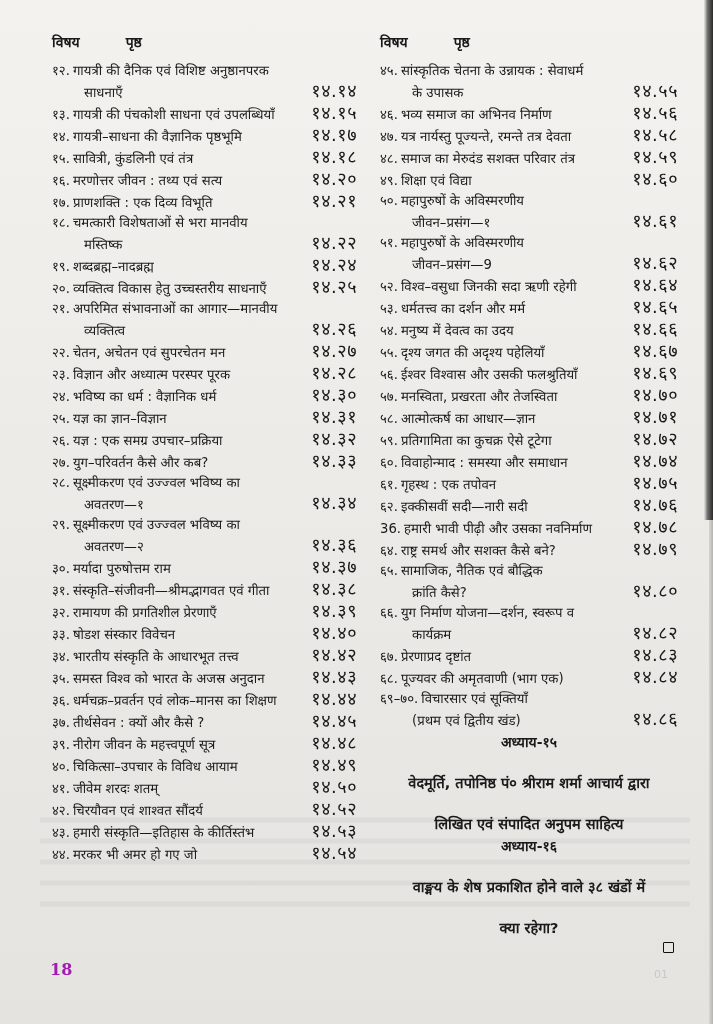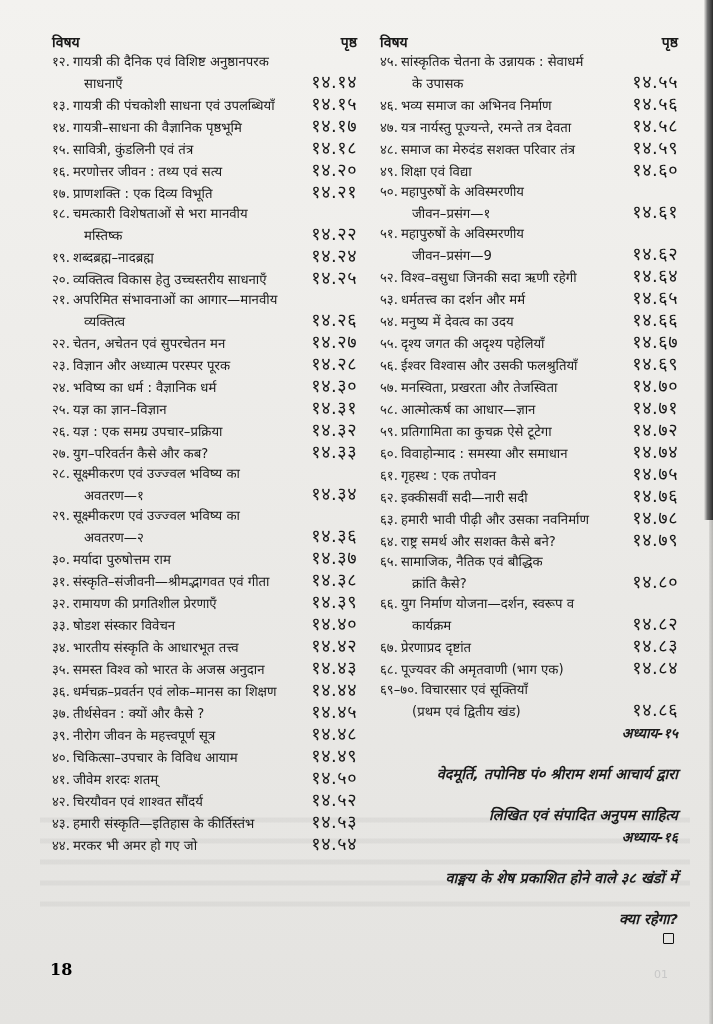"विषय" .col-header { gap: none -> 46px; justify-content: space-between -> none; margin-bottom: 0px -> 9px }
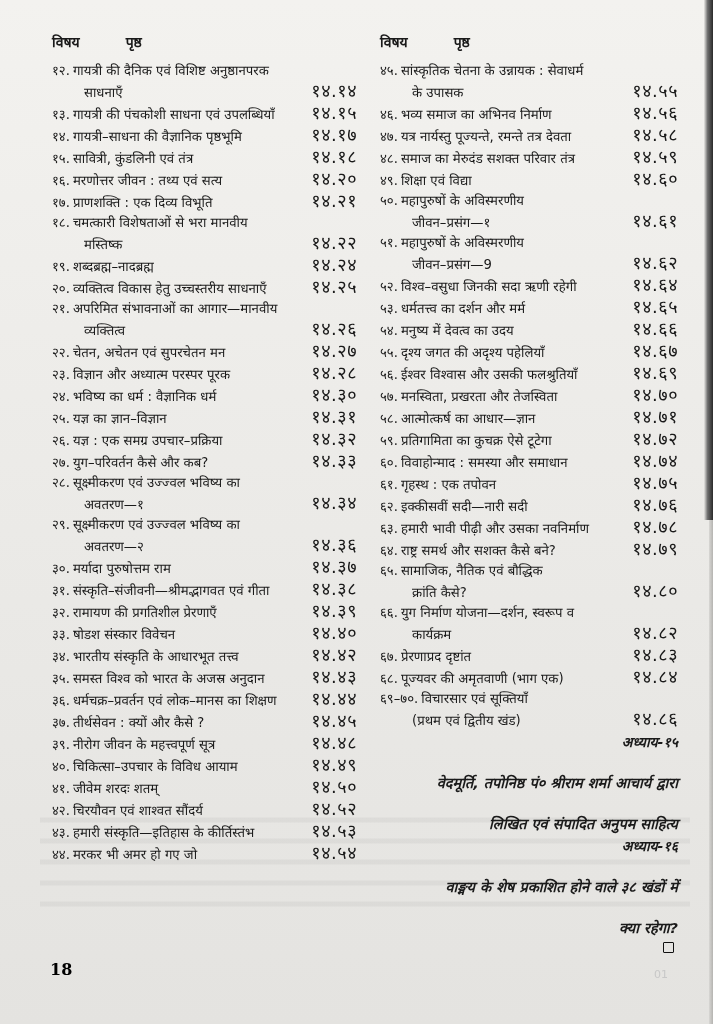"६३." span.num { text: ६३ -> 36 }
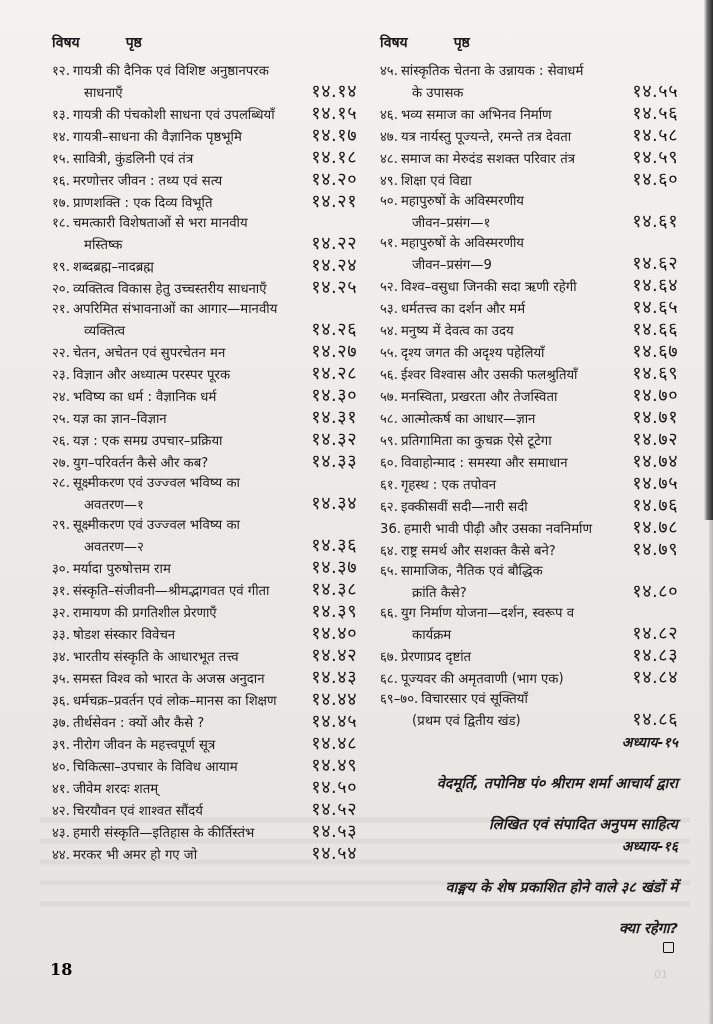"अध्याय-१५" .chapter { font-style: italic -> none; text-align: right -> center }
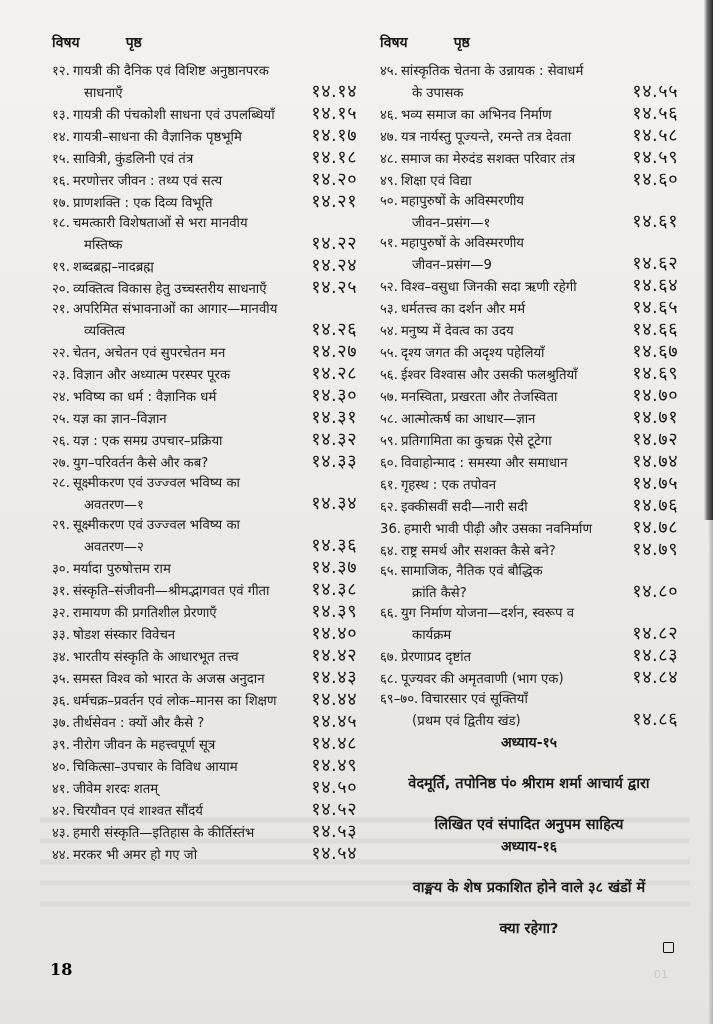"18" .page-number { color: #000000 -> #a21caf }
